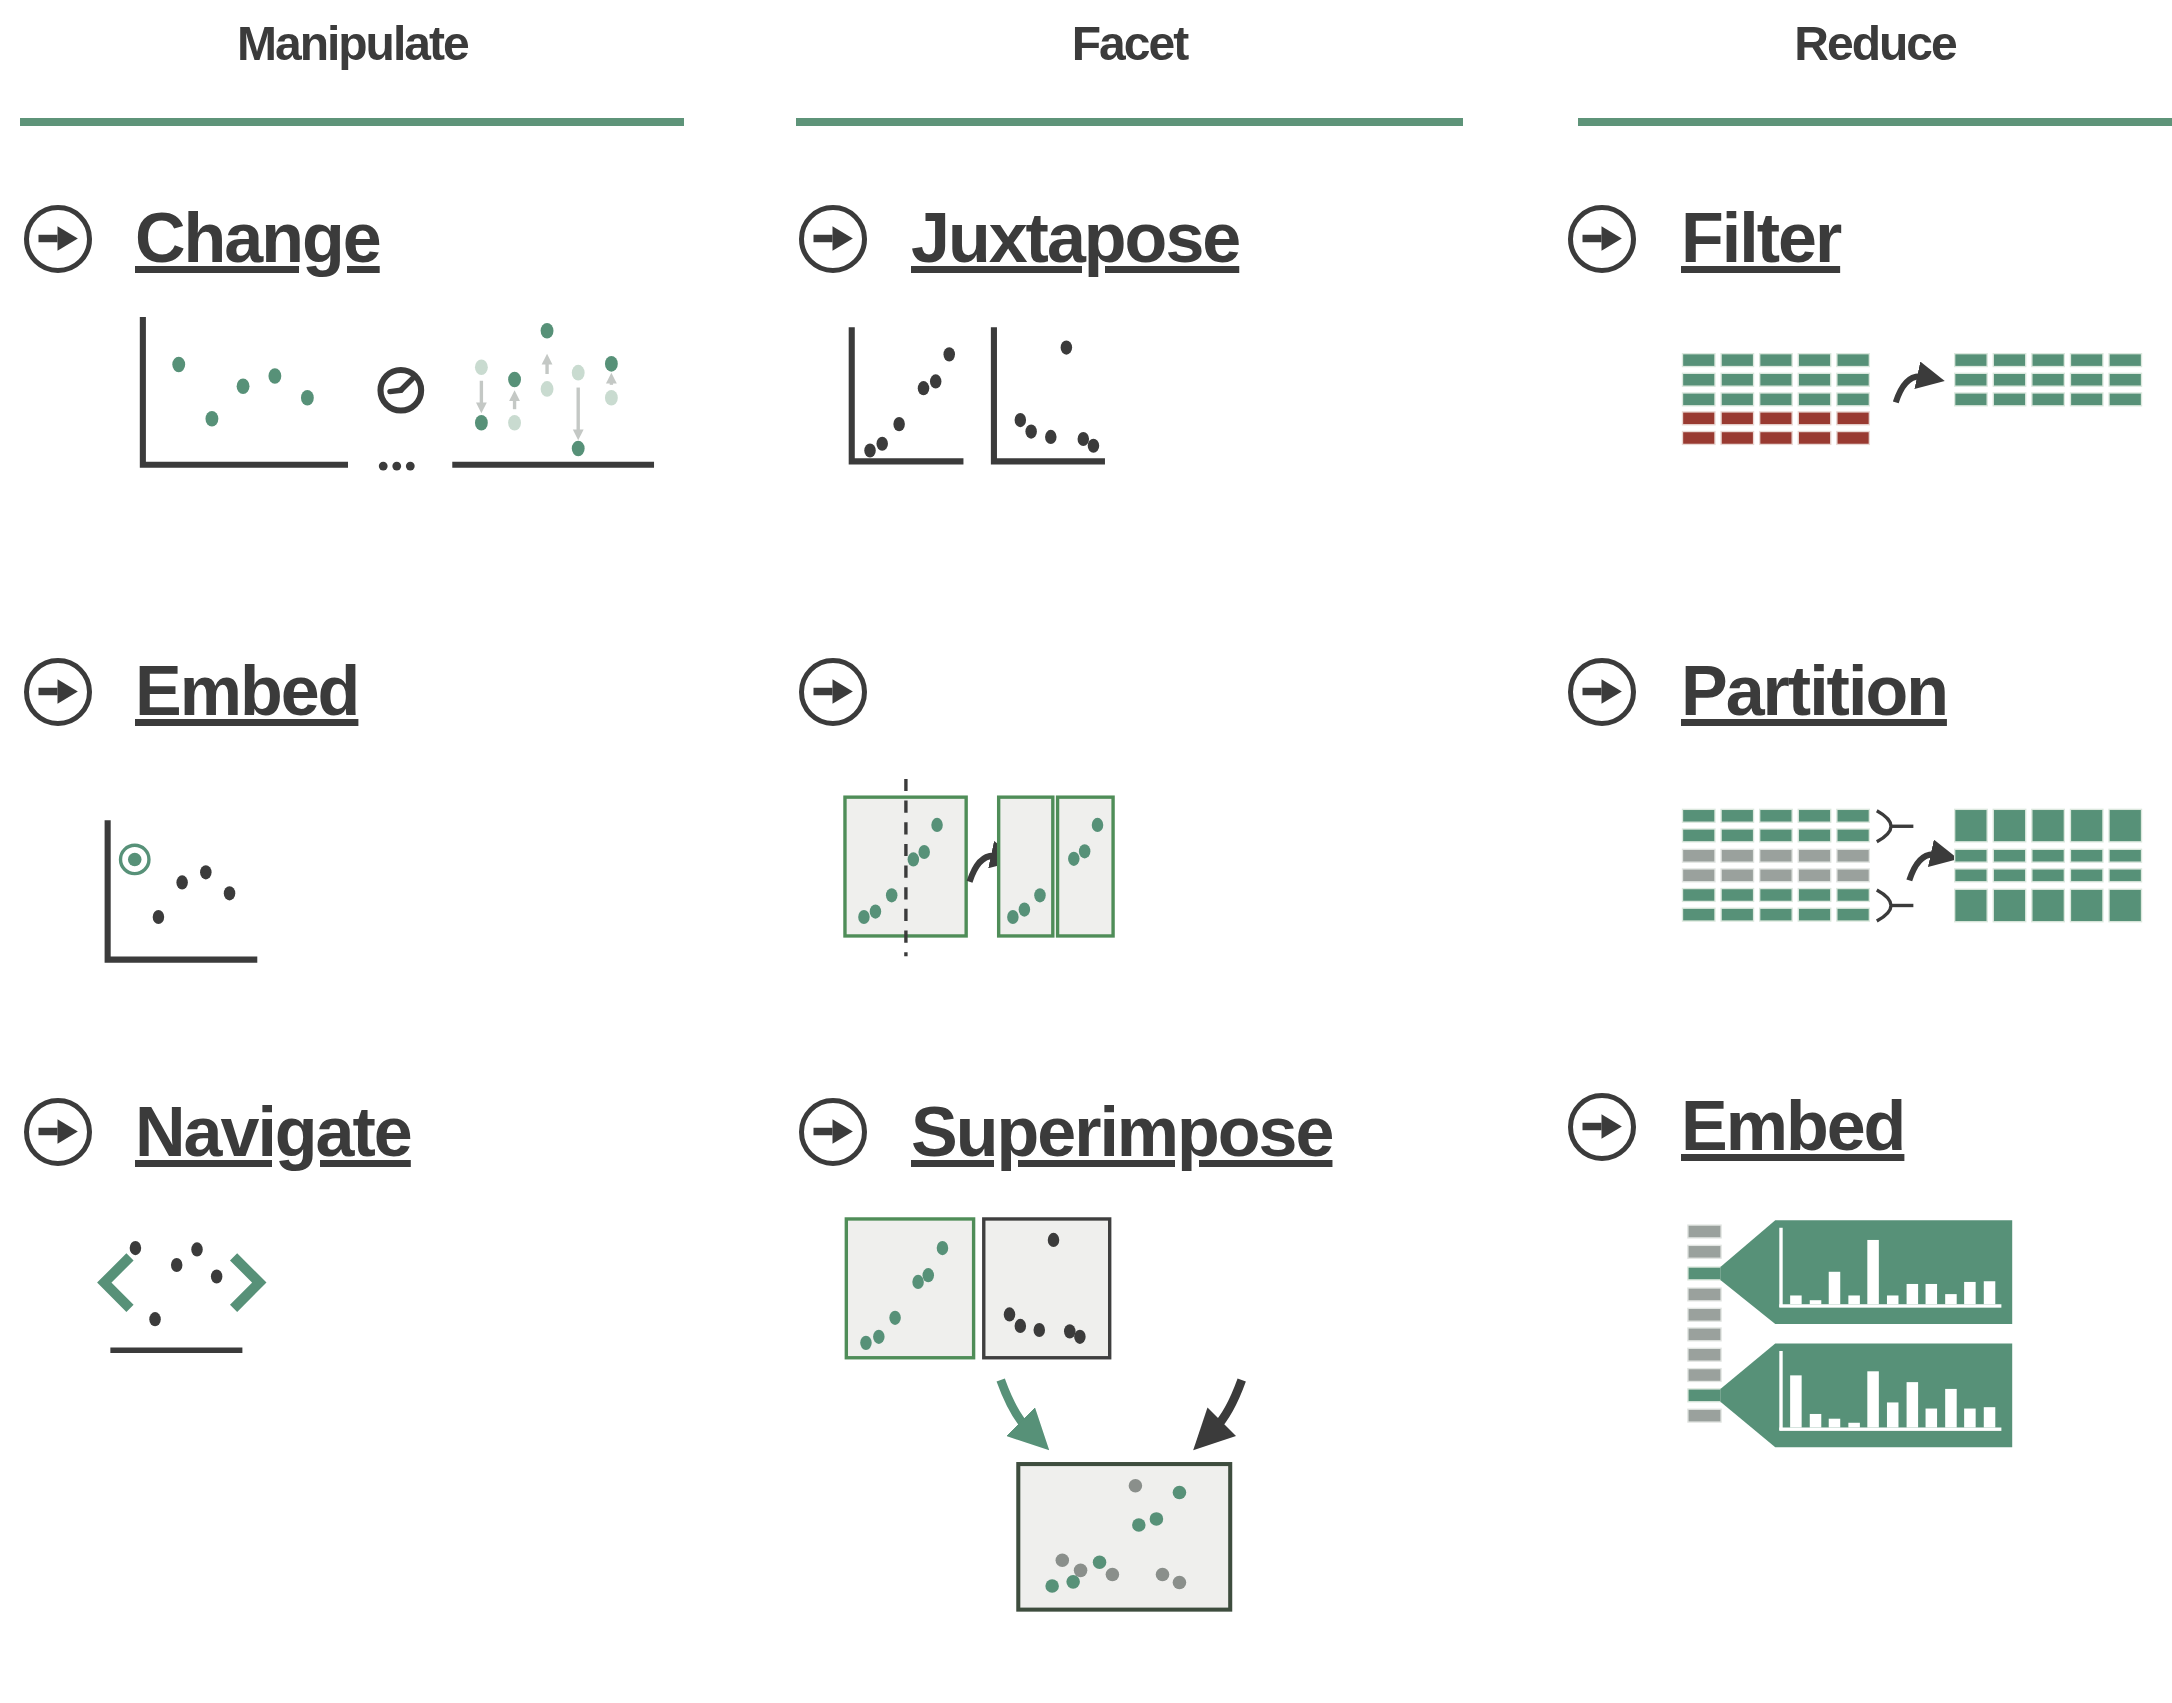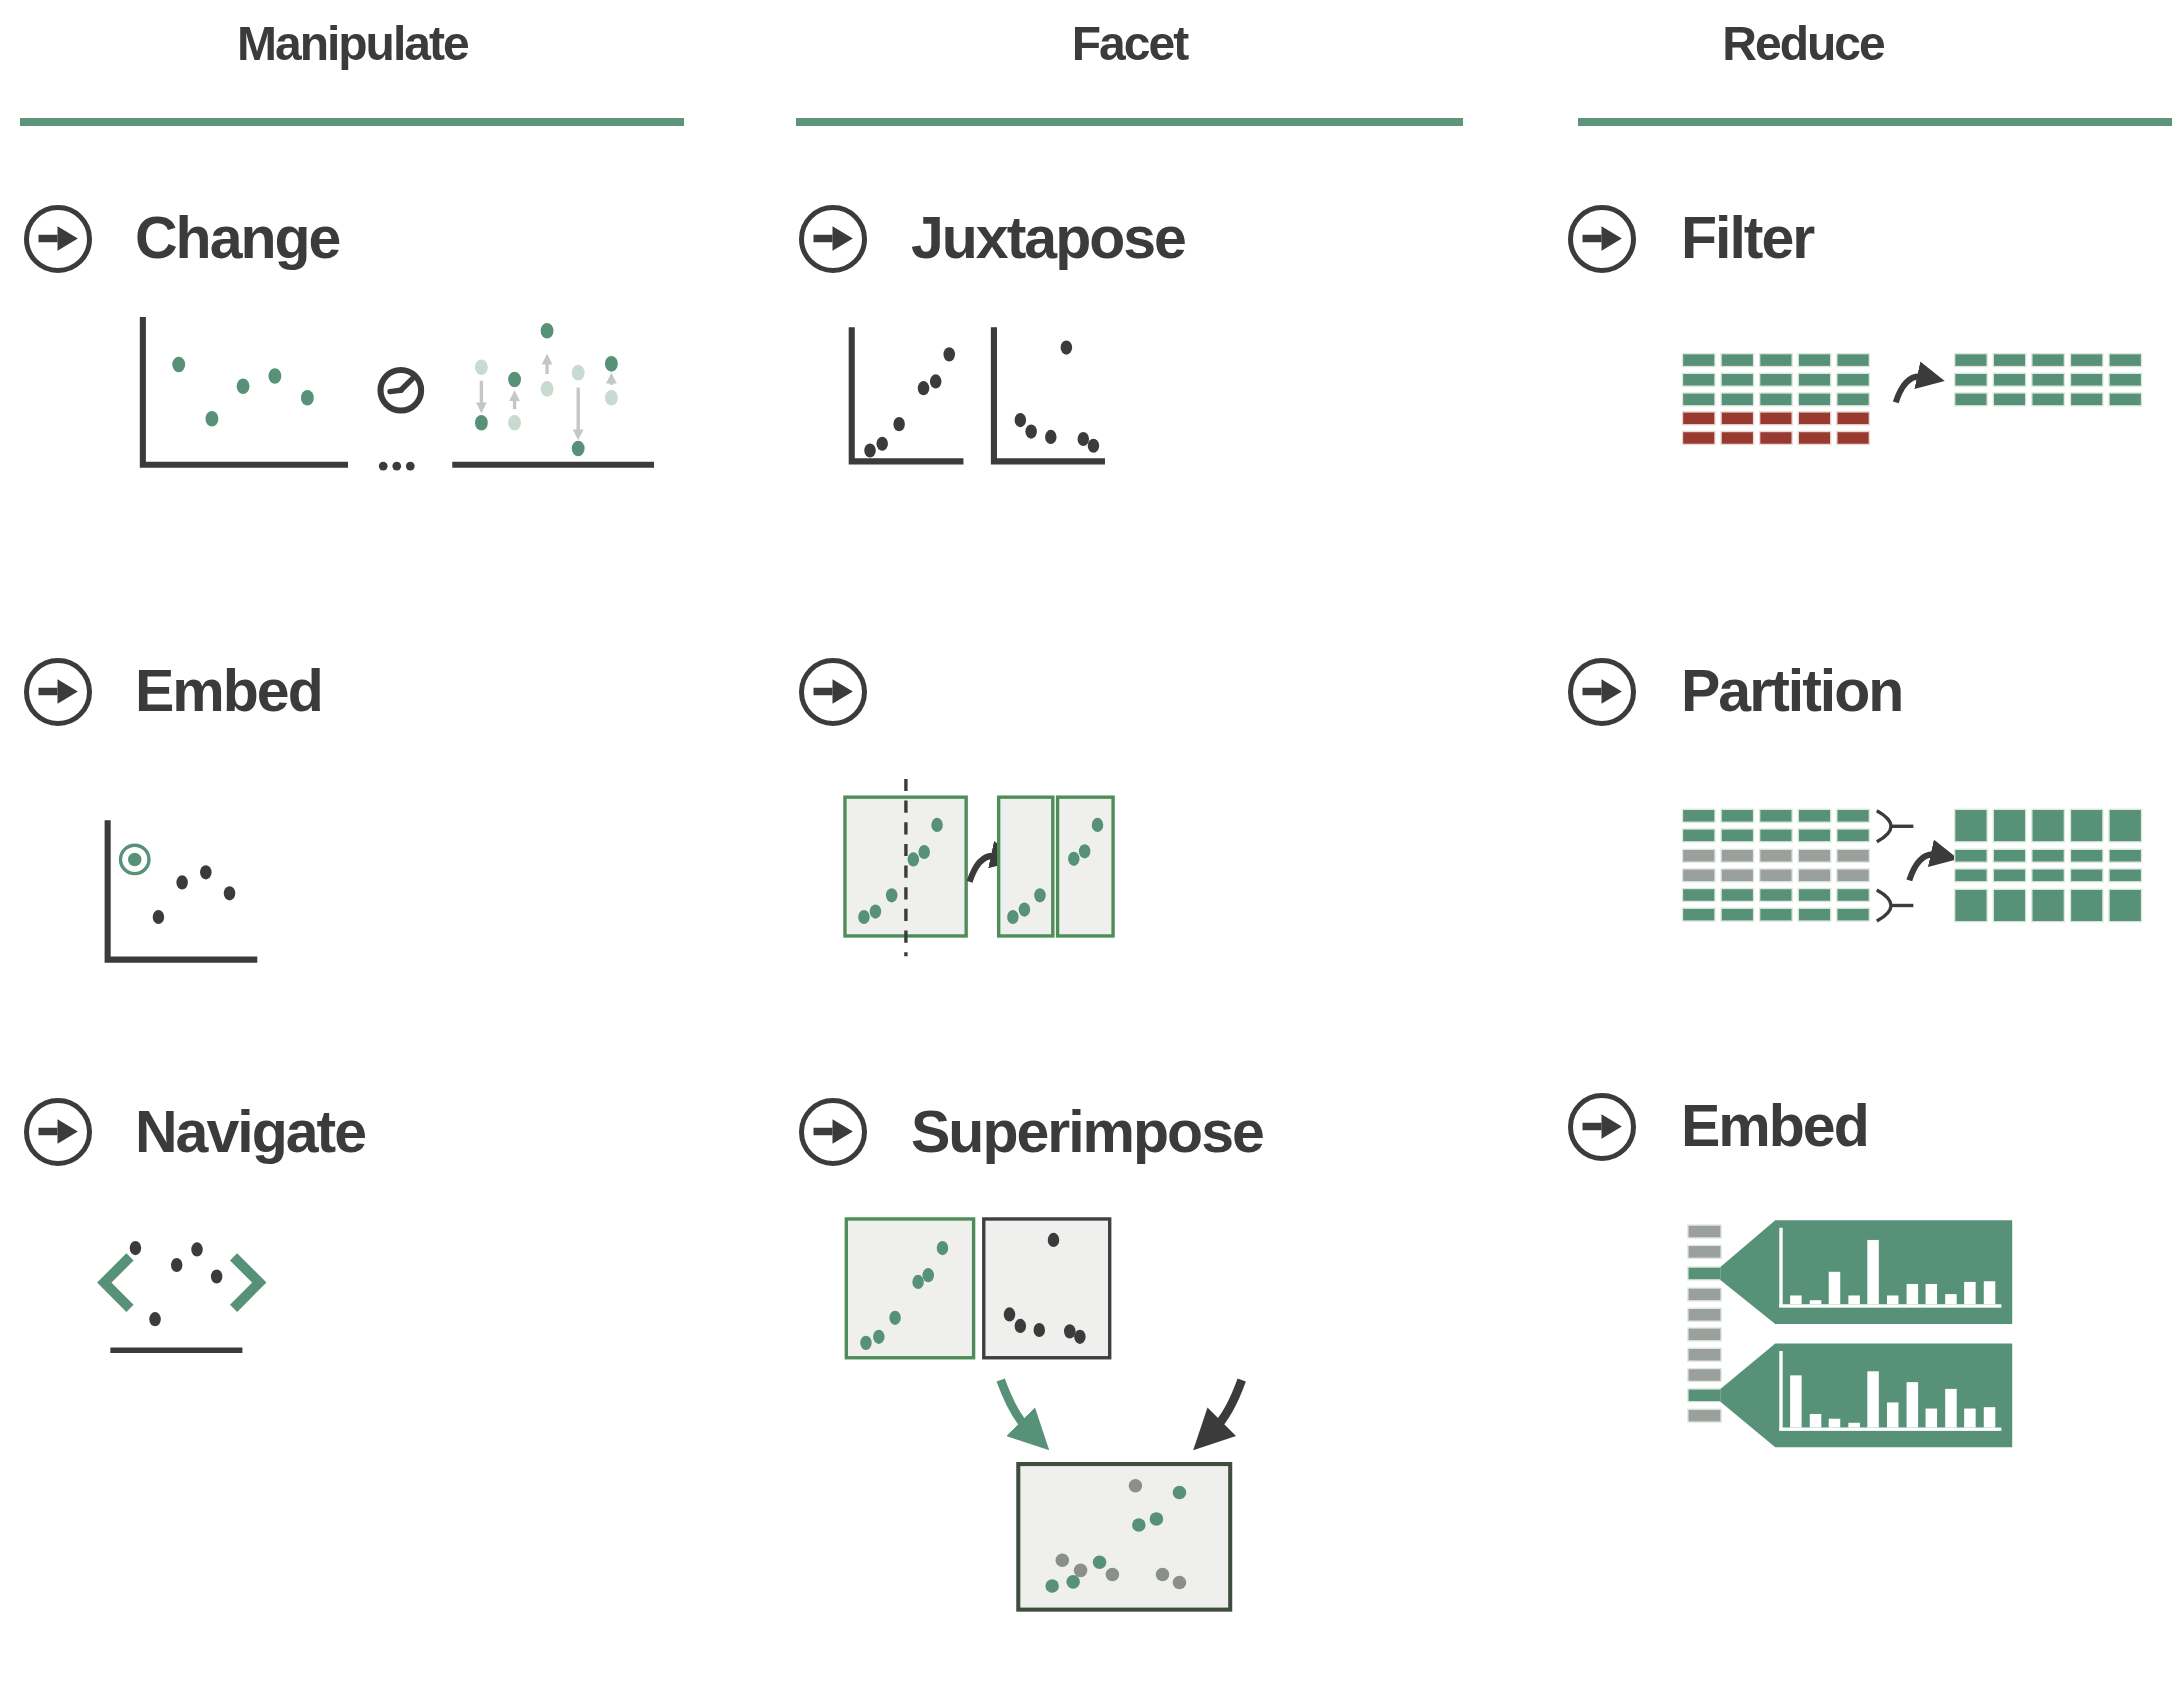"Reduce" div.col-title { left: 1506px -> 1578px }
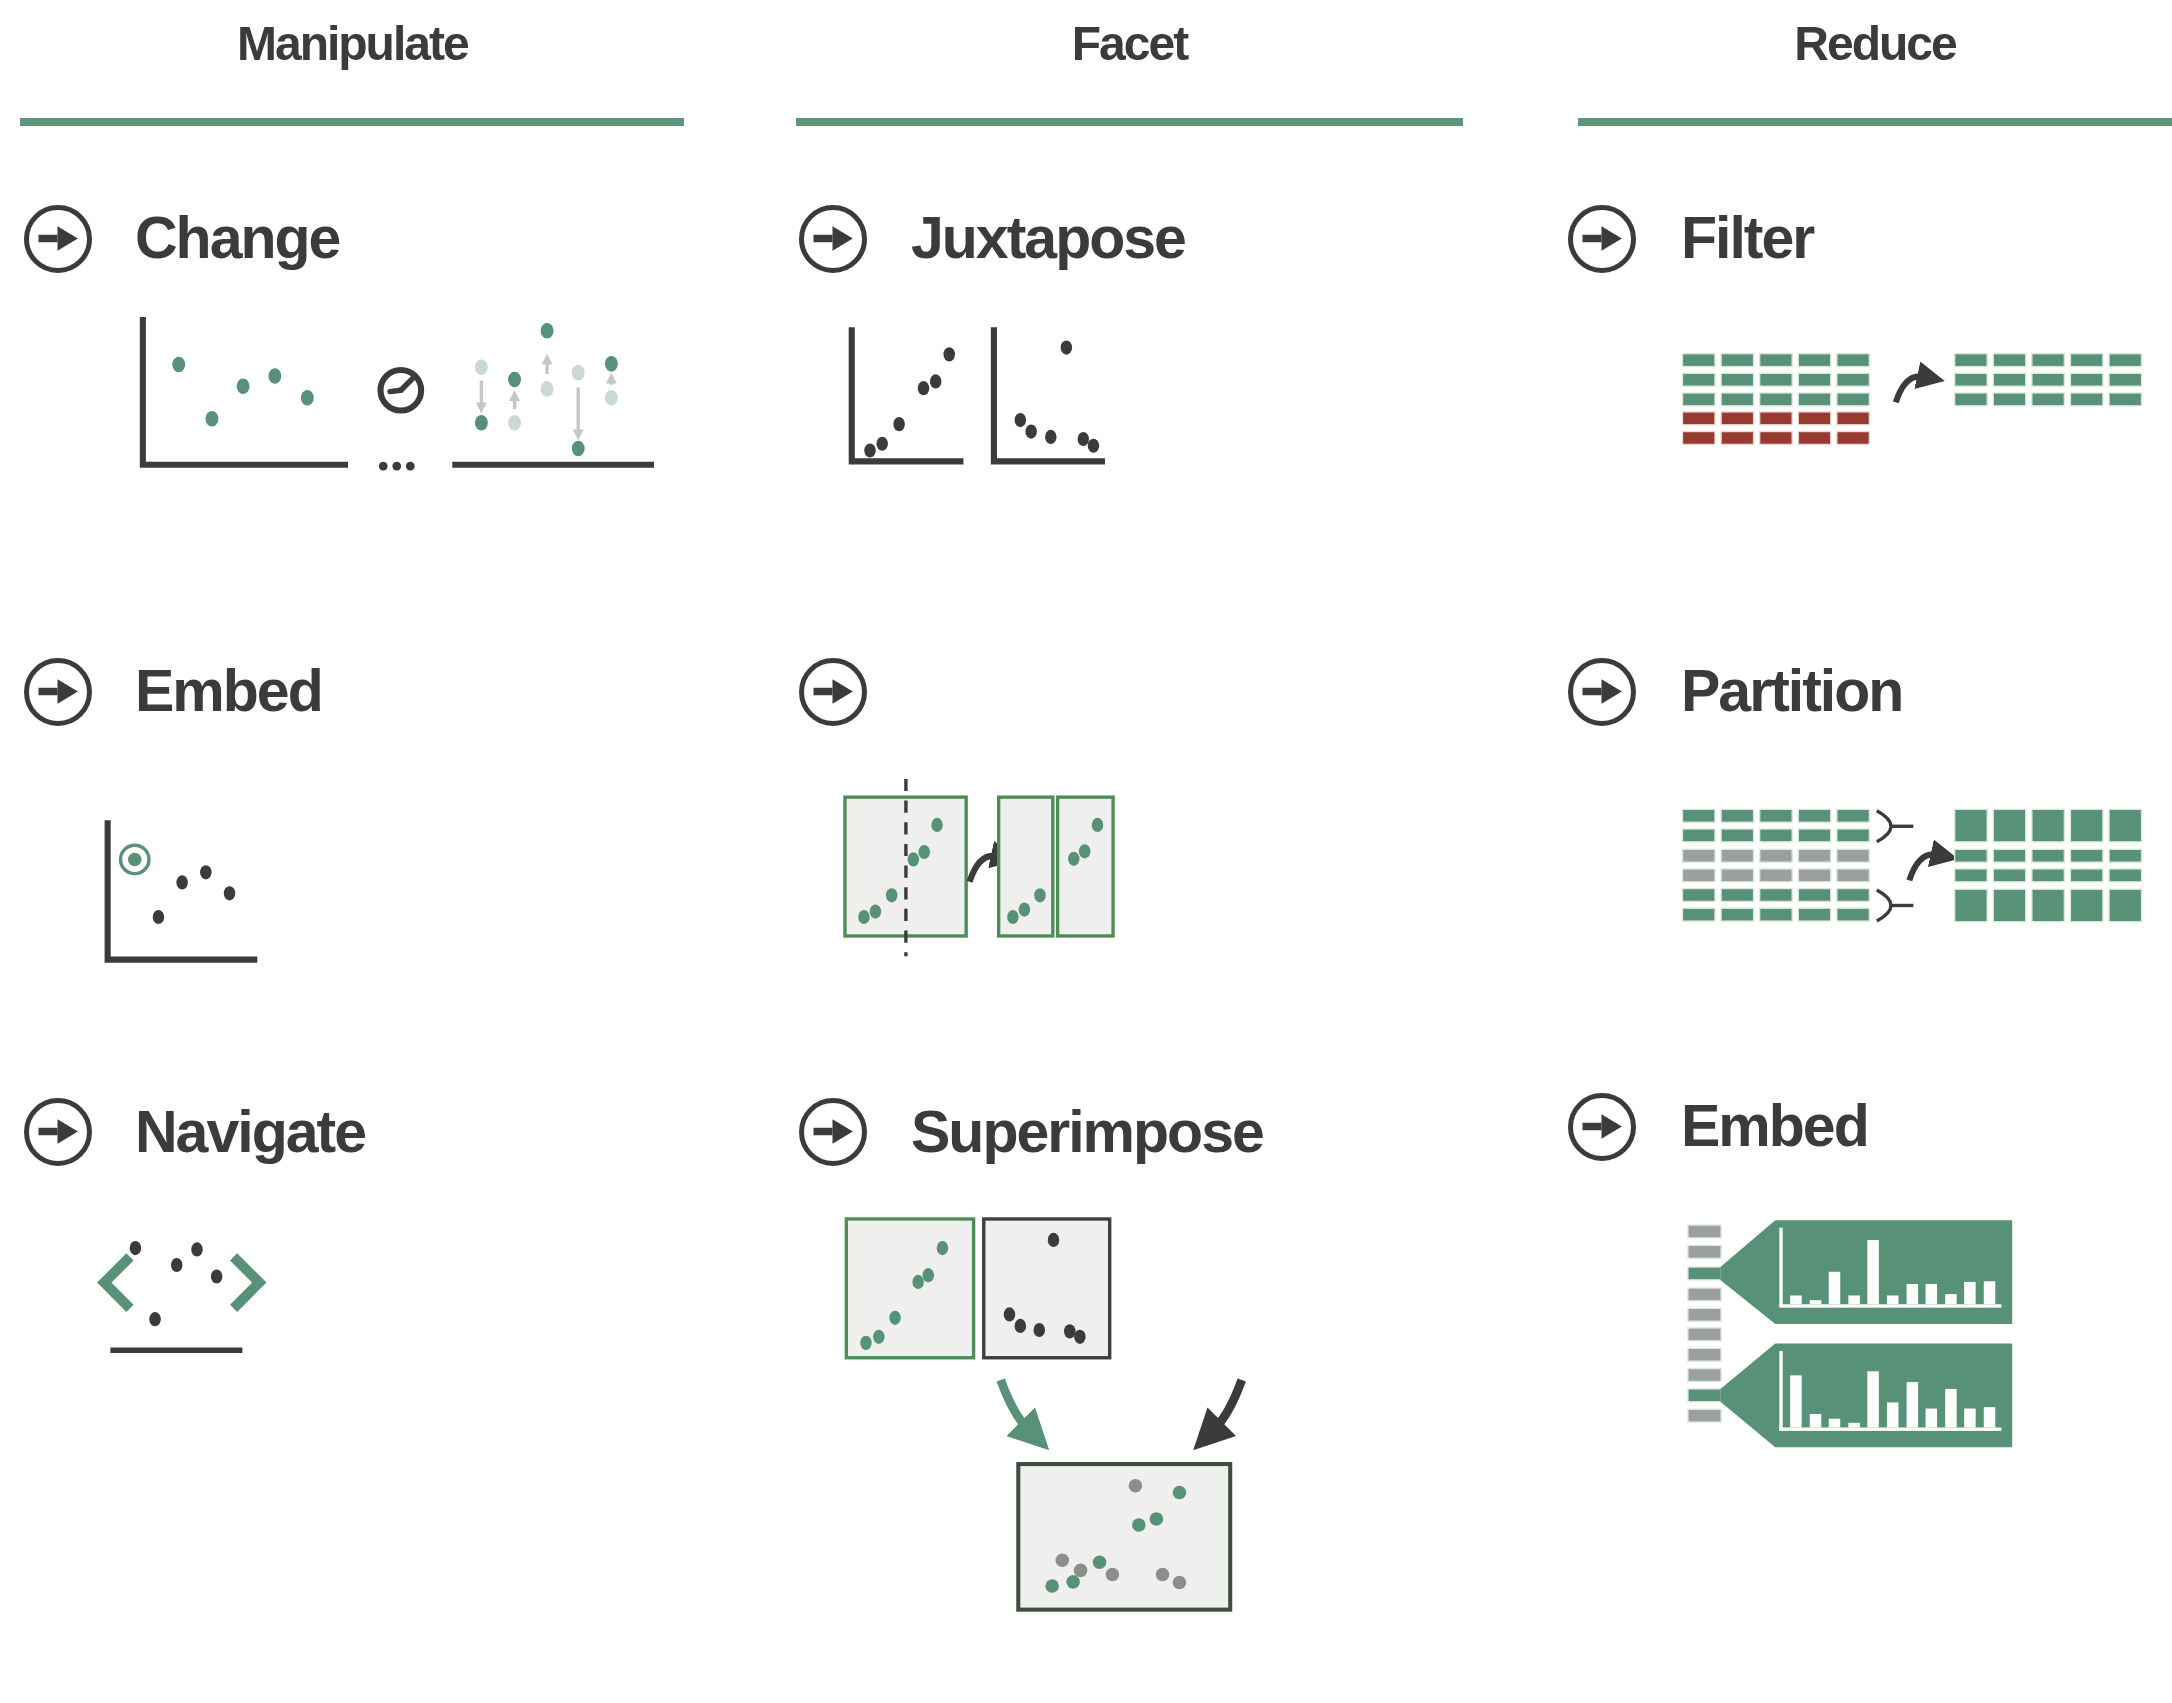"Change" .label { font-size: 59px -> 70px; text-decoration: none -> underline }
